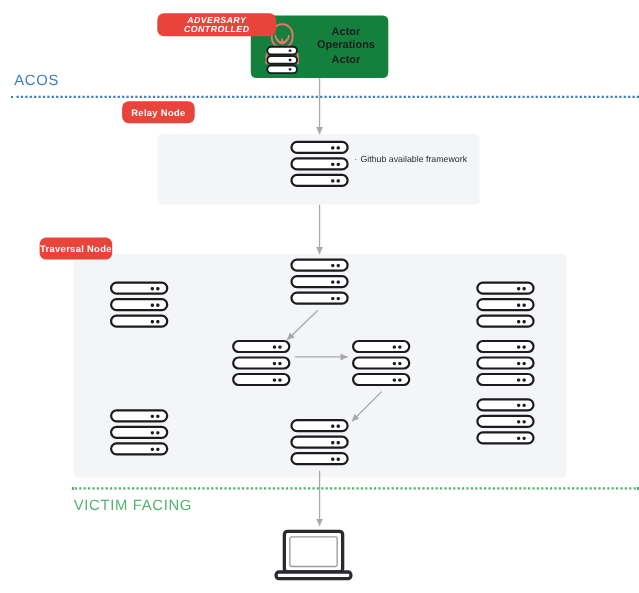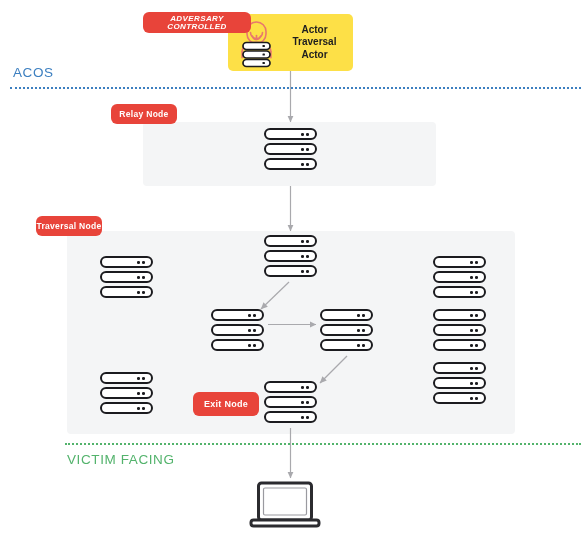"Actor" #actor-card { background: #fde047 -> #15803d }
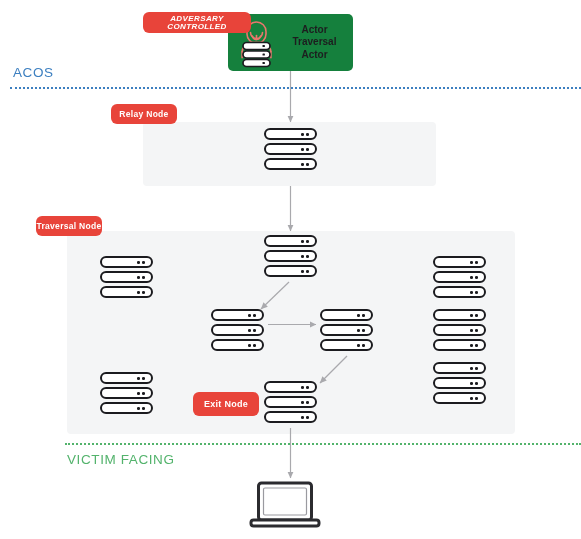"Traversal" span { text: Traversal -> Operations }
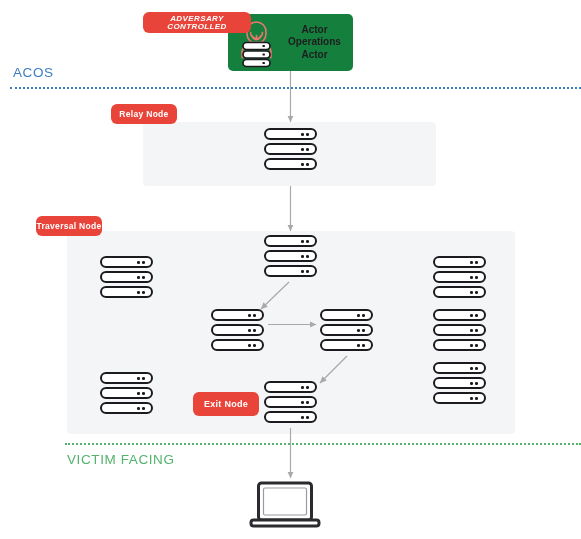"Relay Node" #badge-relay { top: 104px -> 92px }
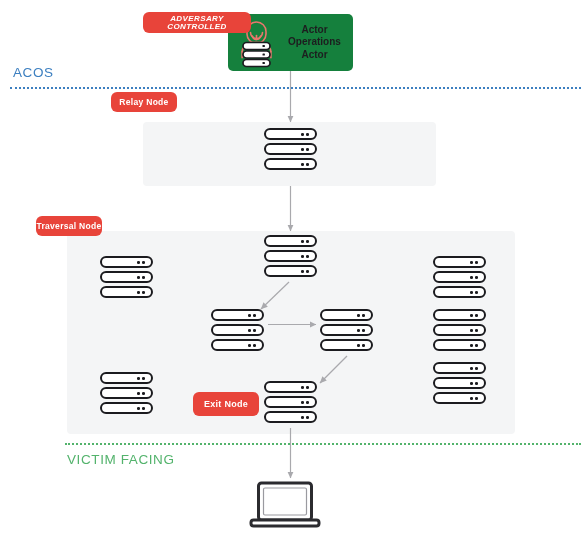"· Github available framework" div.bullet-row { html: none -> <div> <span>·</span><span>Github available framework</span> </div> }
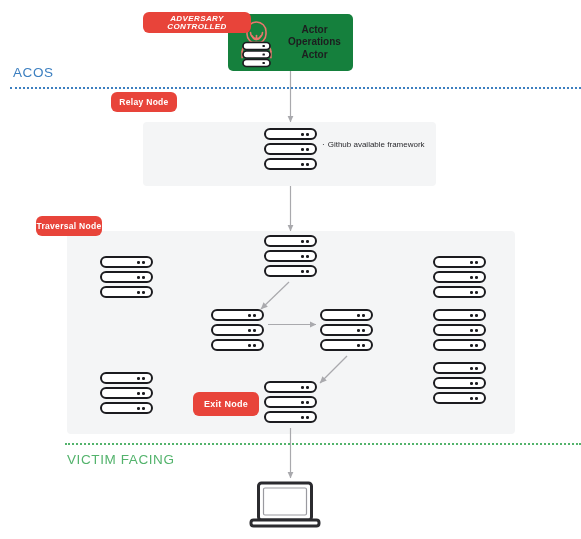"Exit Node" div.badge { html: <div>Exit Node</div> -> none }
